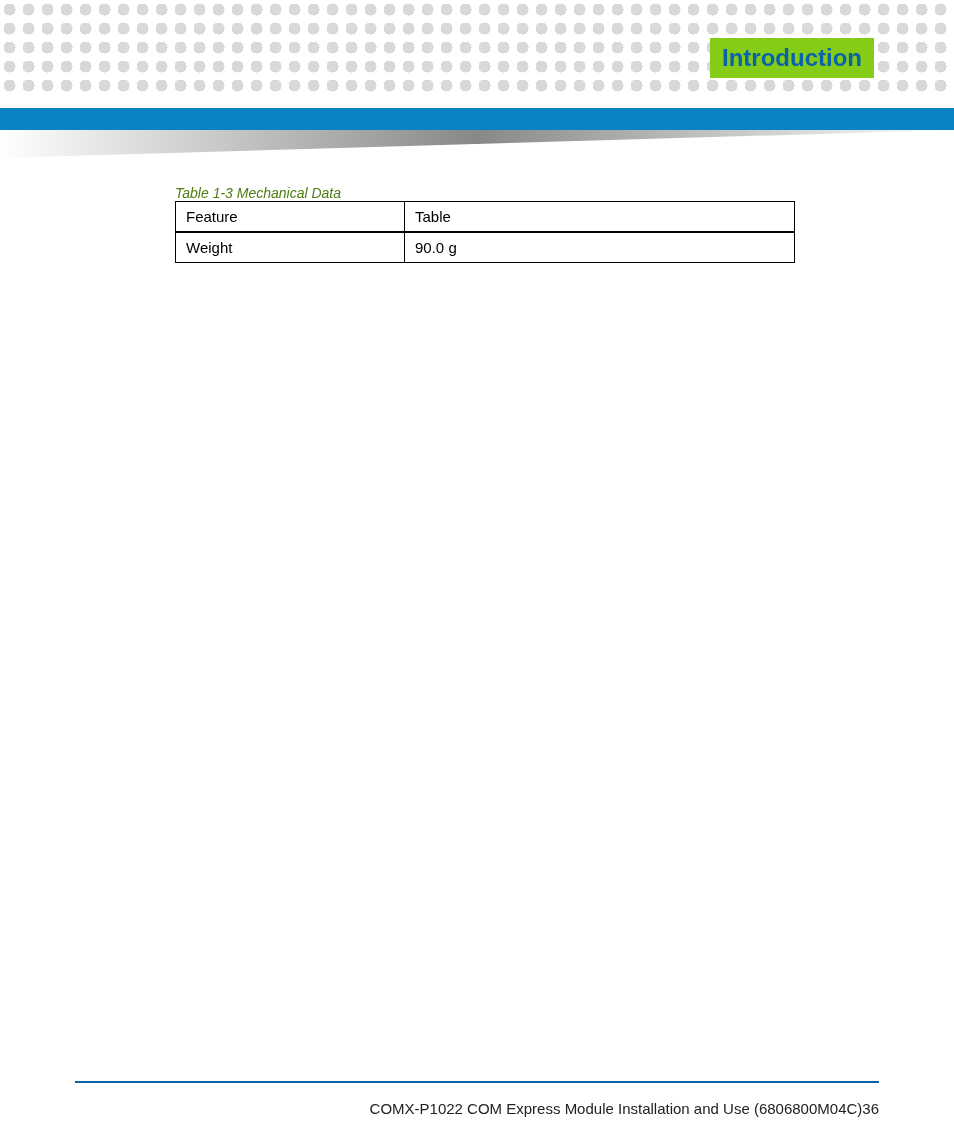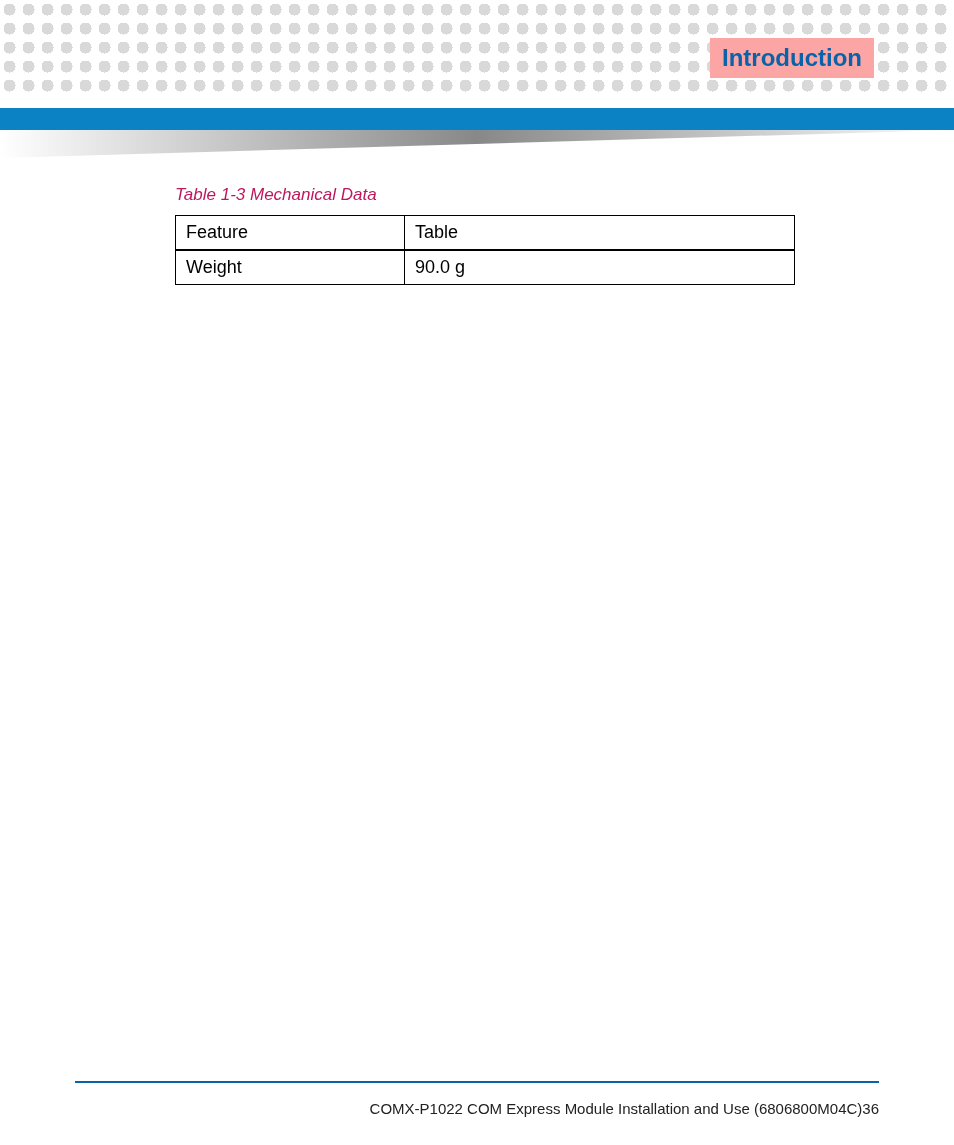"Introduction" .header-title { background: #fca5a5 -> #84cc16 }
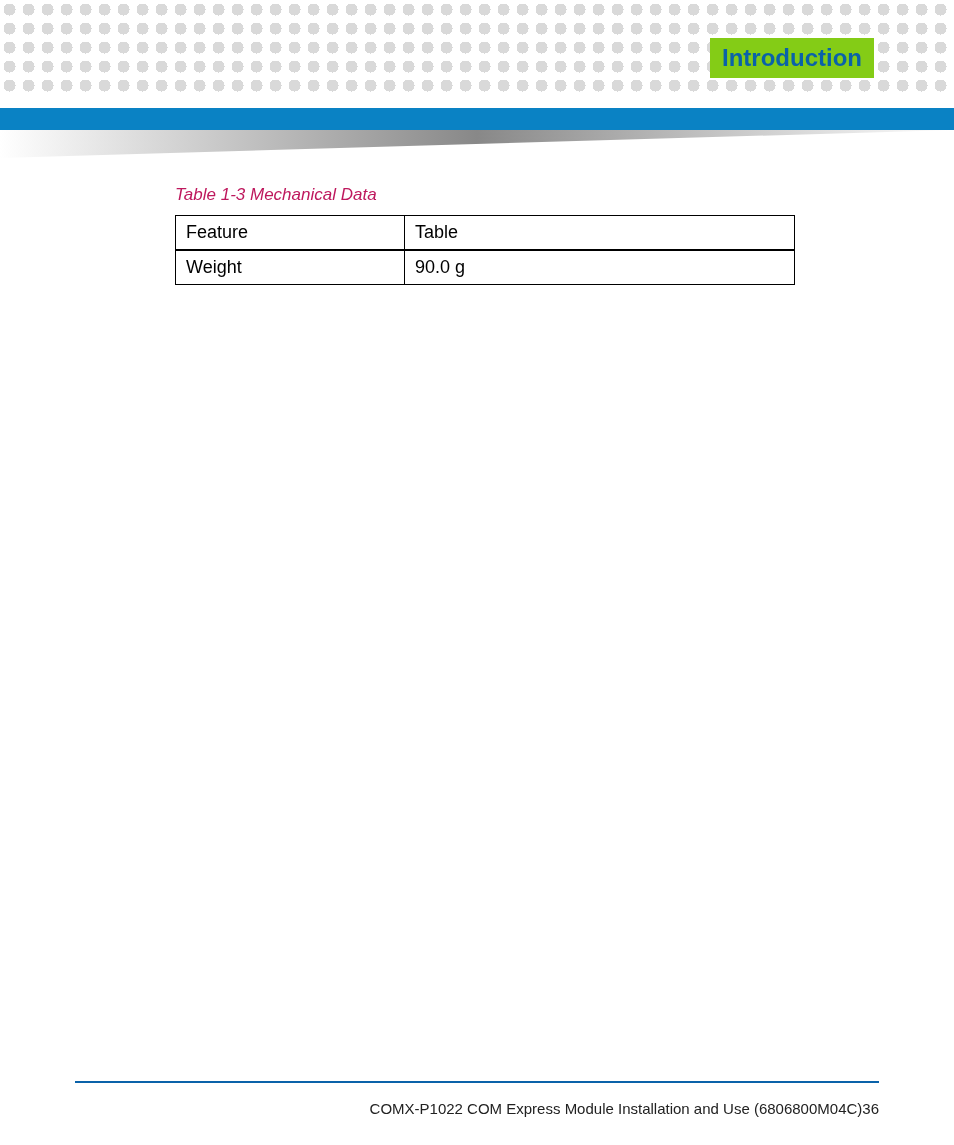"Table 1-3 Mechanical Data" .table-title { color: #be185d -> #4d7c0f; font-size: 17px -> 14px; margin-bottom: 10px -> none }
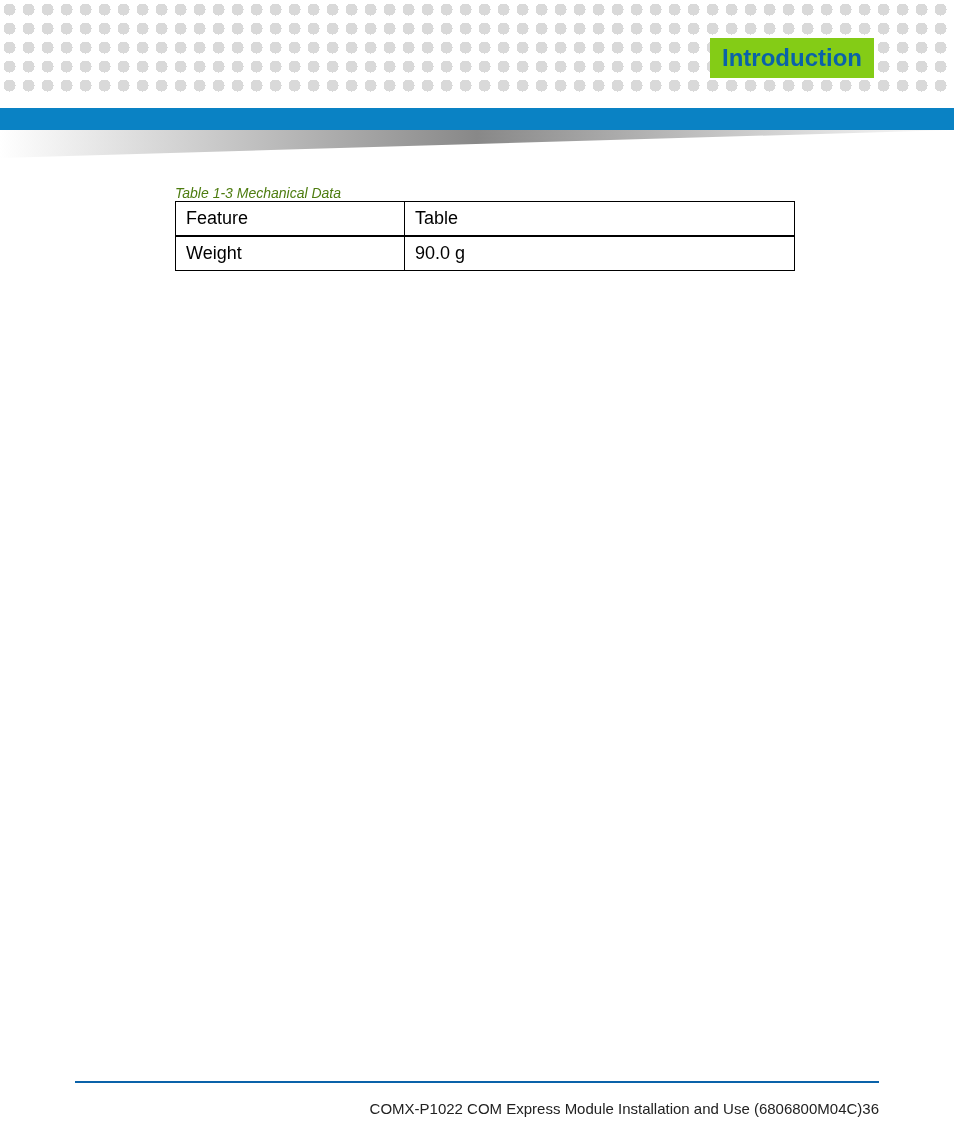"Feature" table { font-size: 18px -> 15px }
